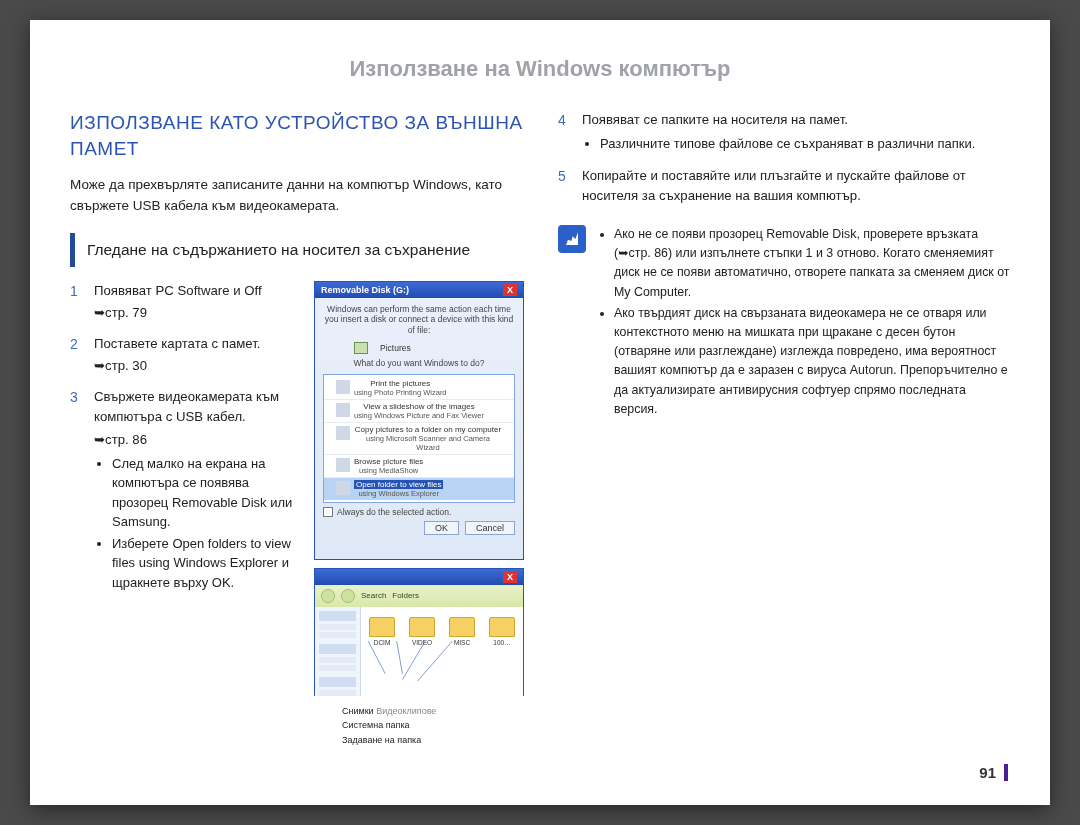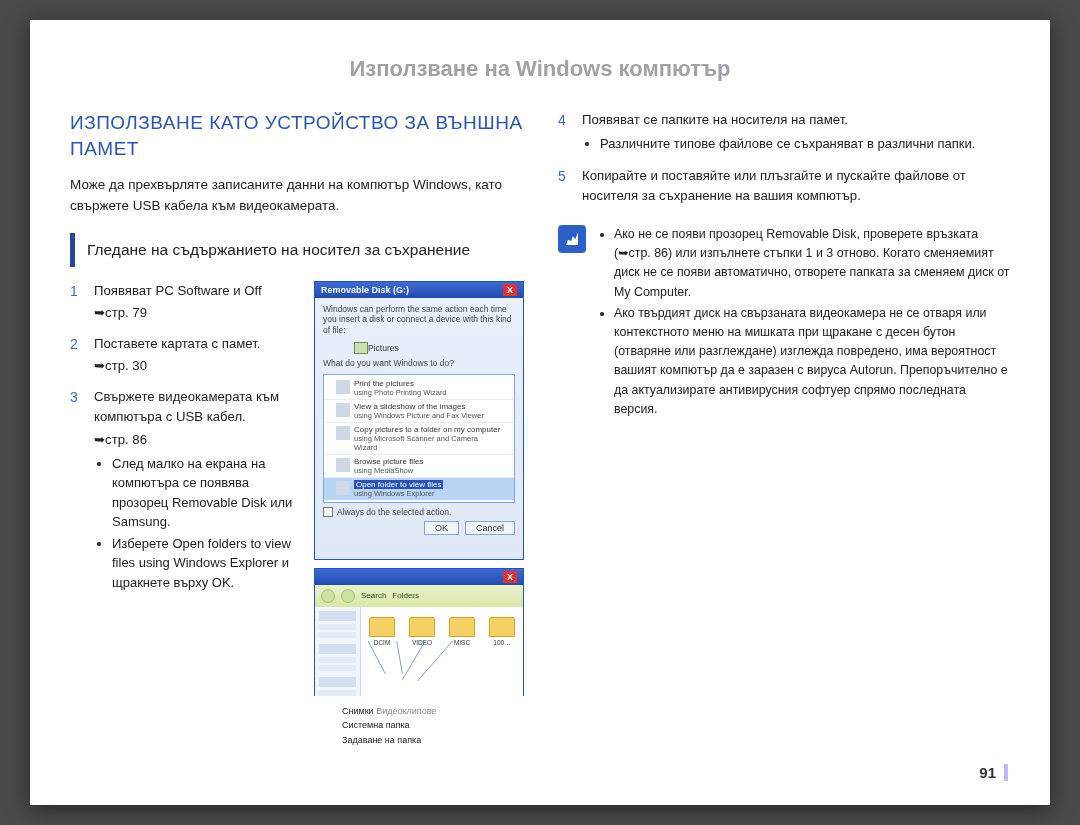"Removable Disk (G:)" .shot1 { text-align: none -> center }
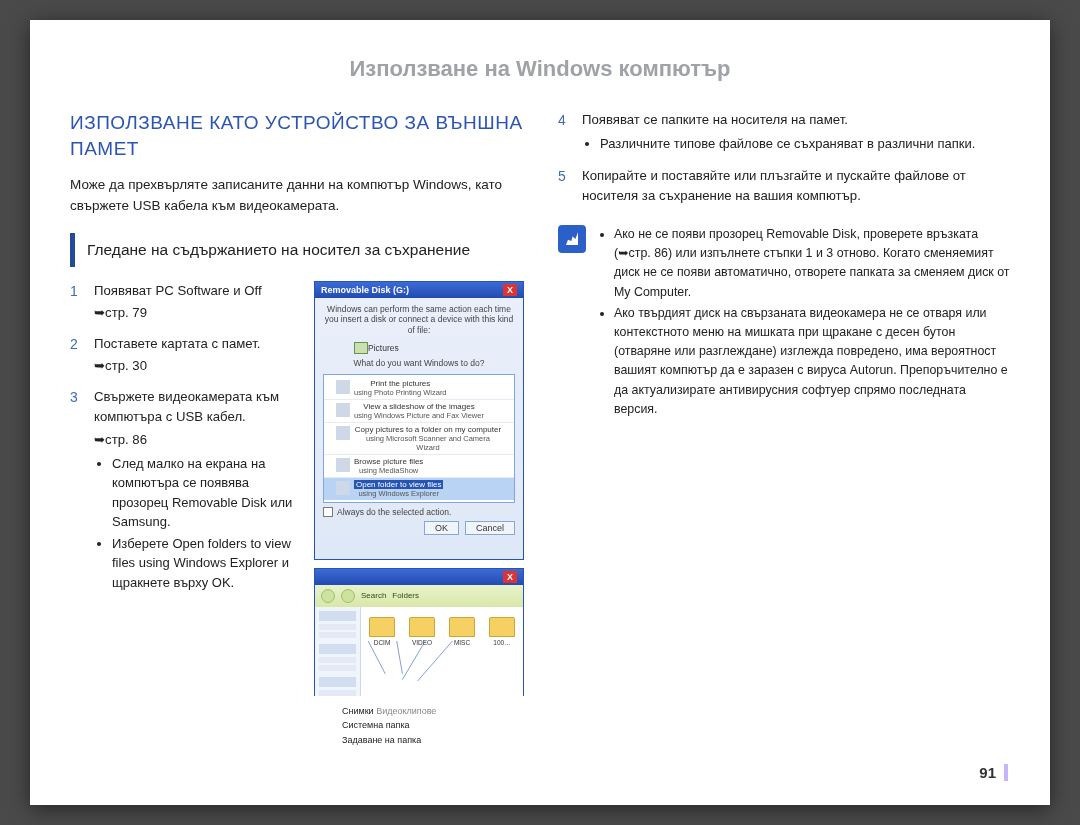"Pictures" .pic-icon-line { gap: 0 -> 12px }
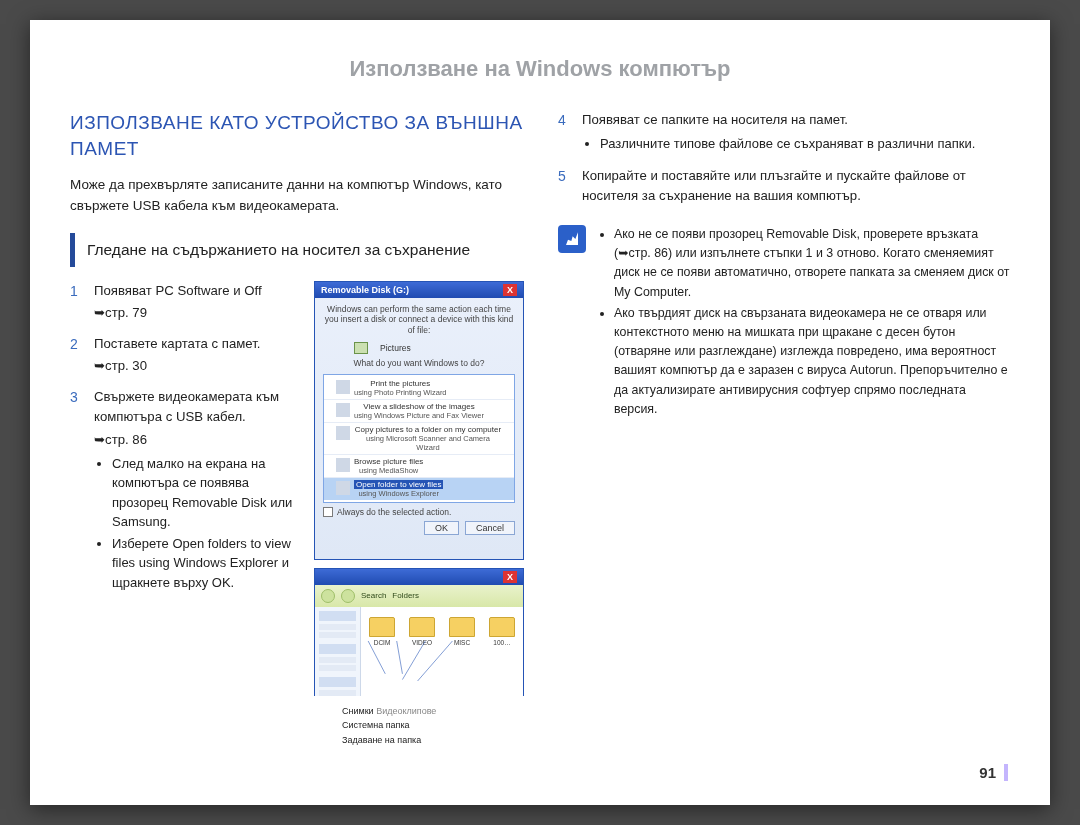"91" .pagenum { border-right: 4px solid #c4b5fd -> 4px solid #4c1d95 }
